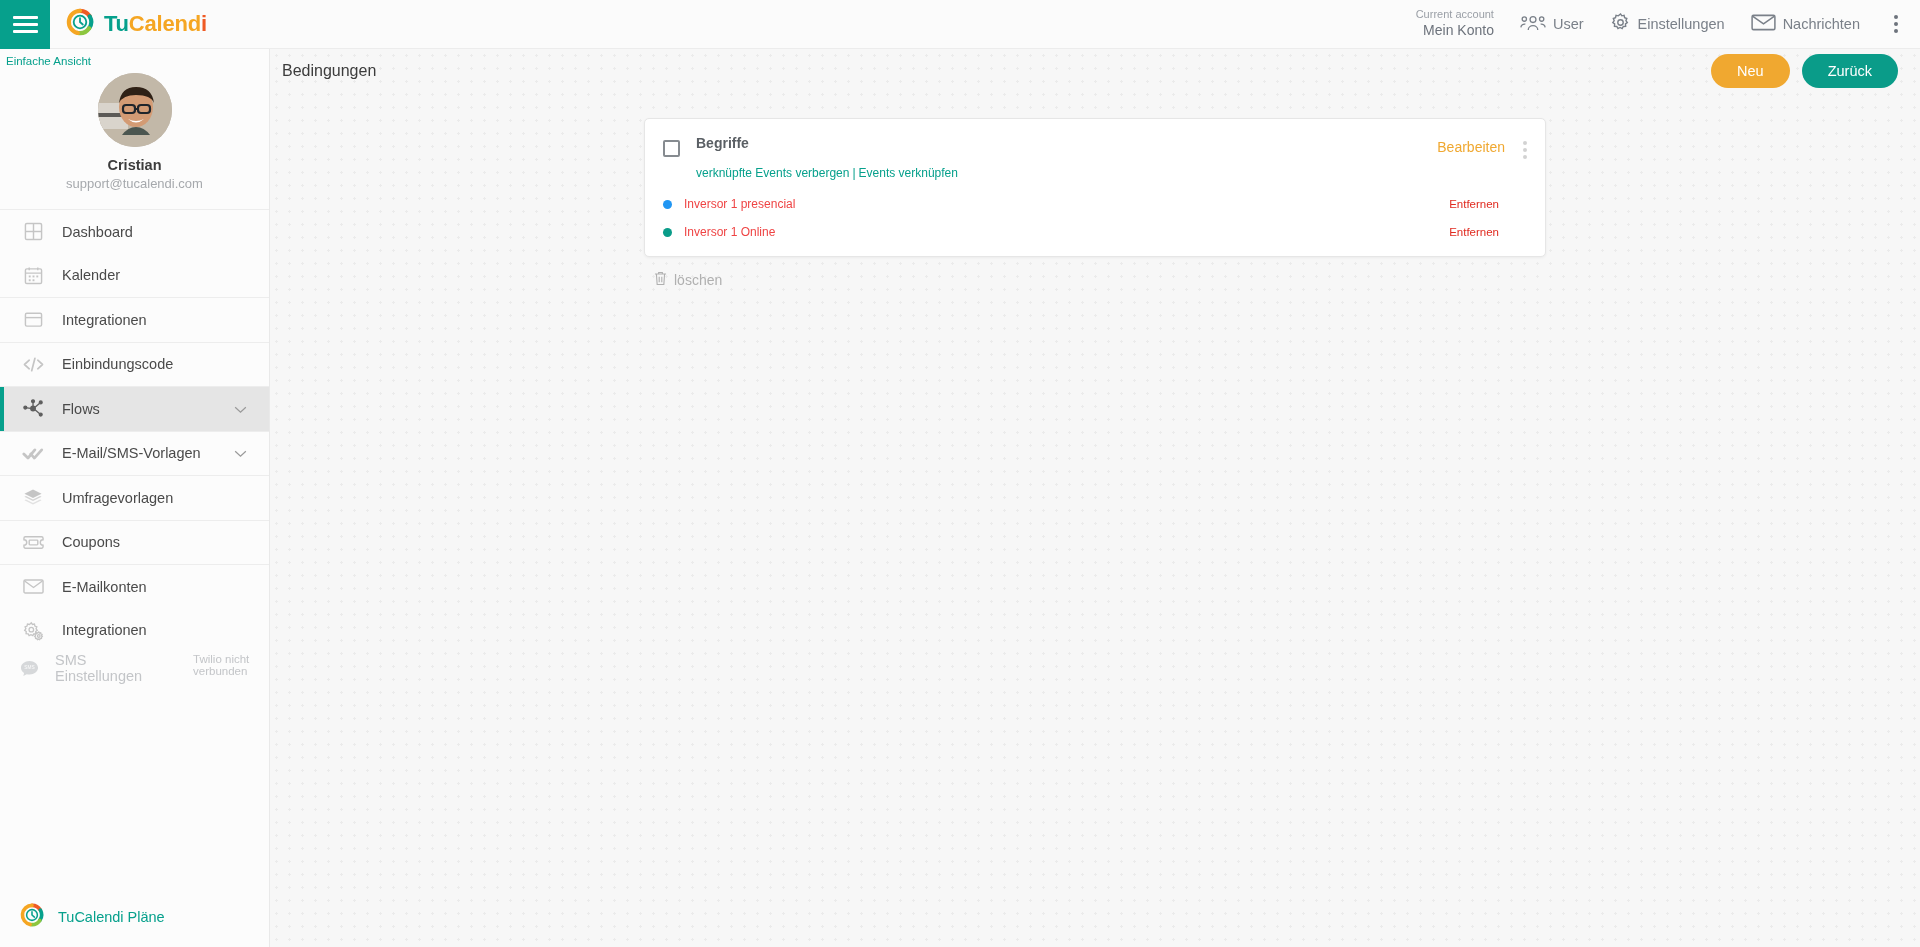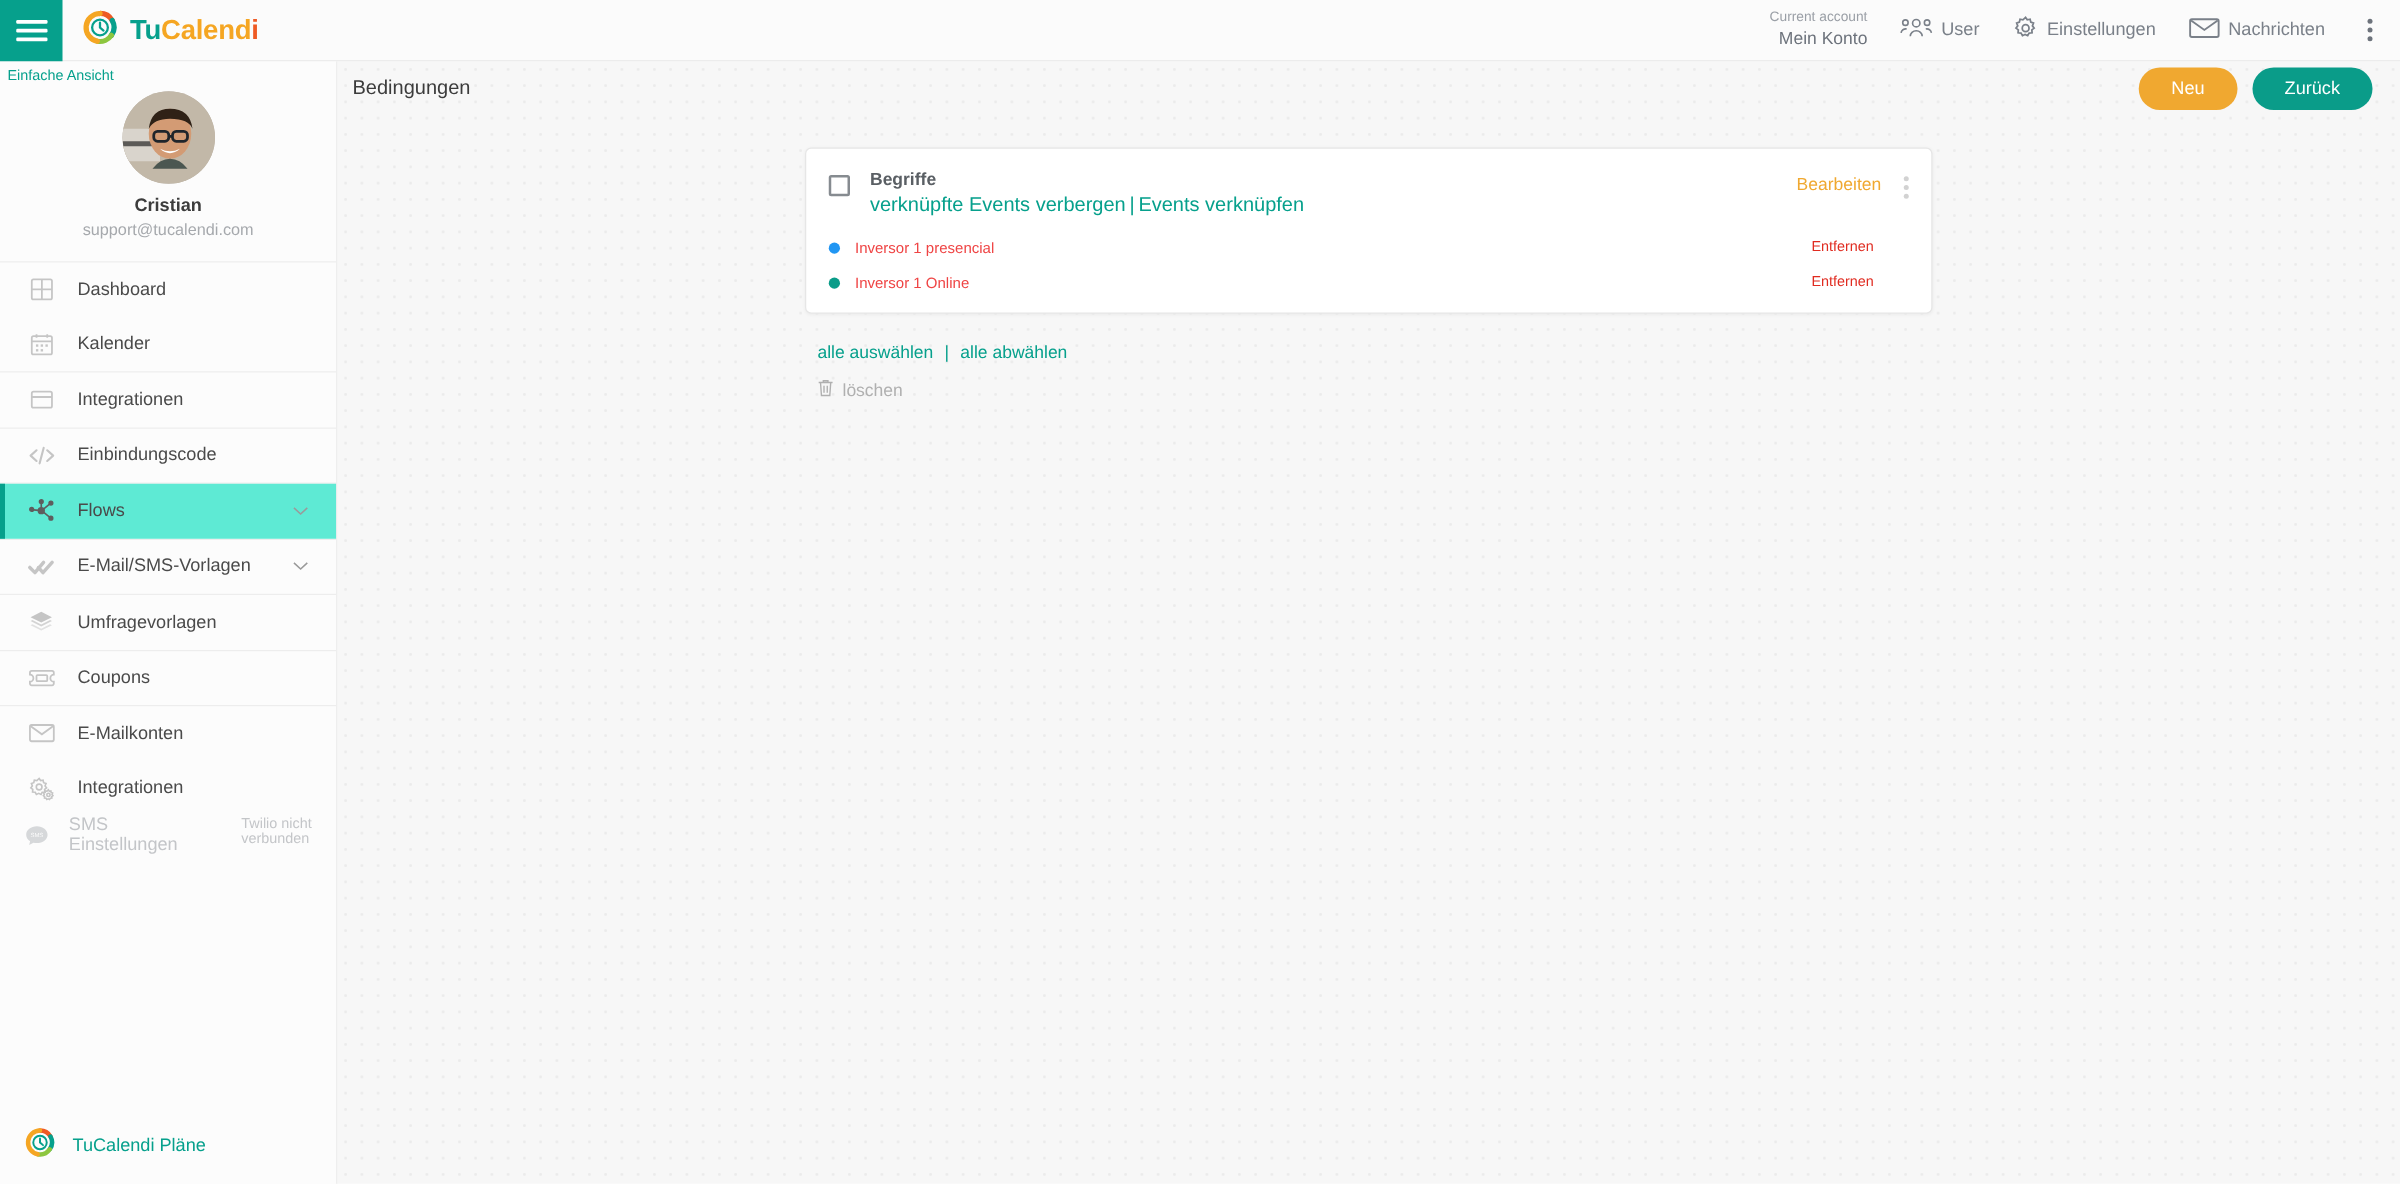"verknüpfte Events verbergen | Events" .card-links { font-size: 16px -> 12px; margin-top: 5px -> 15px }
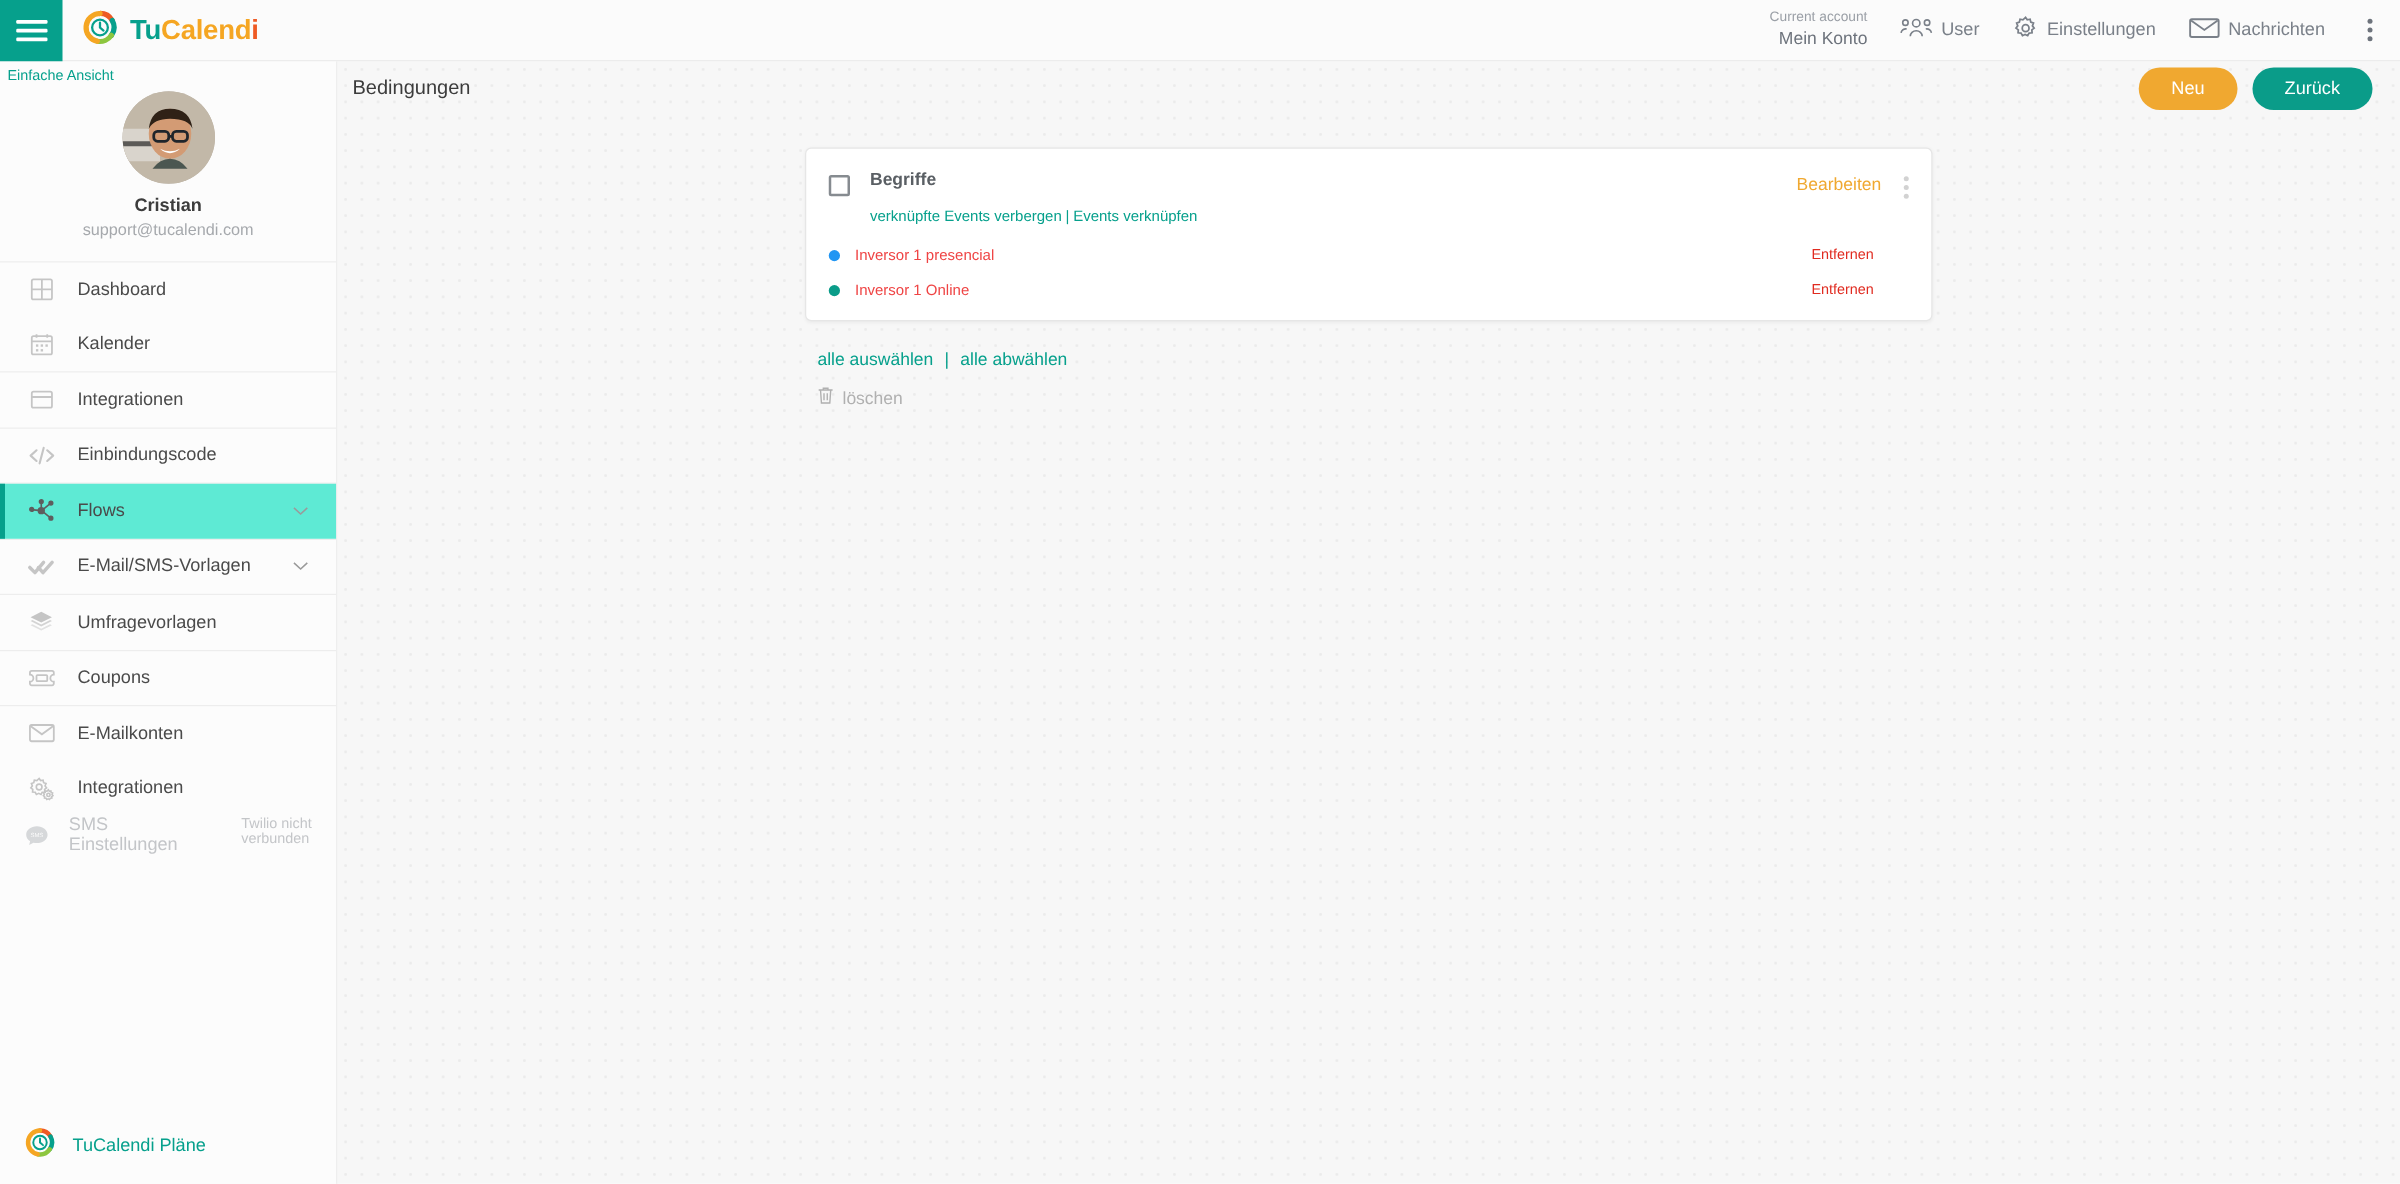"alle auswählen | alle abwählen" div.sel-links { html: <div> <a>alle auswählen</a><span>|</span><a>alle abwählen</a> </div> -> none }
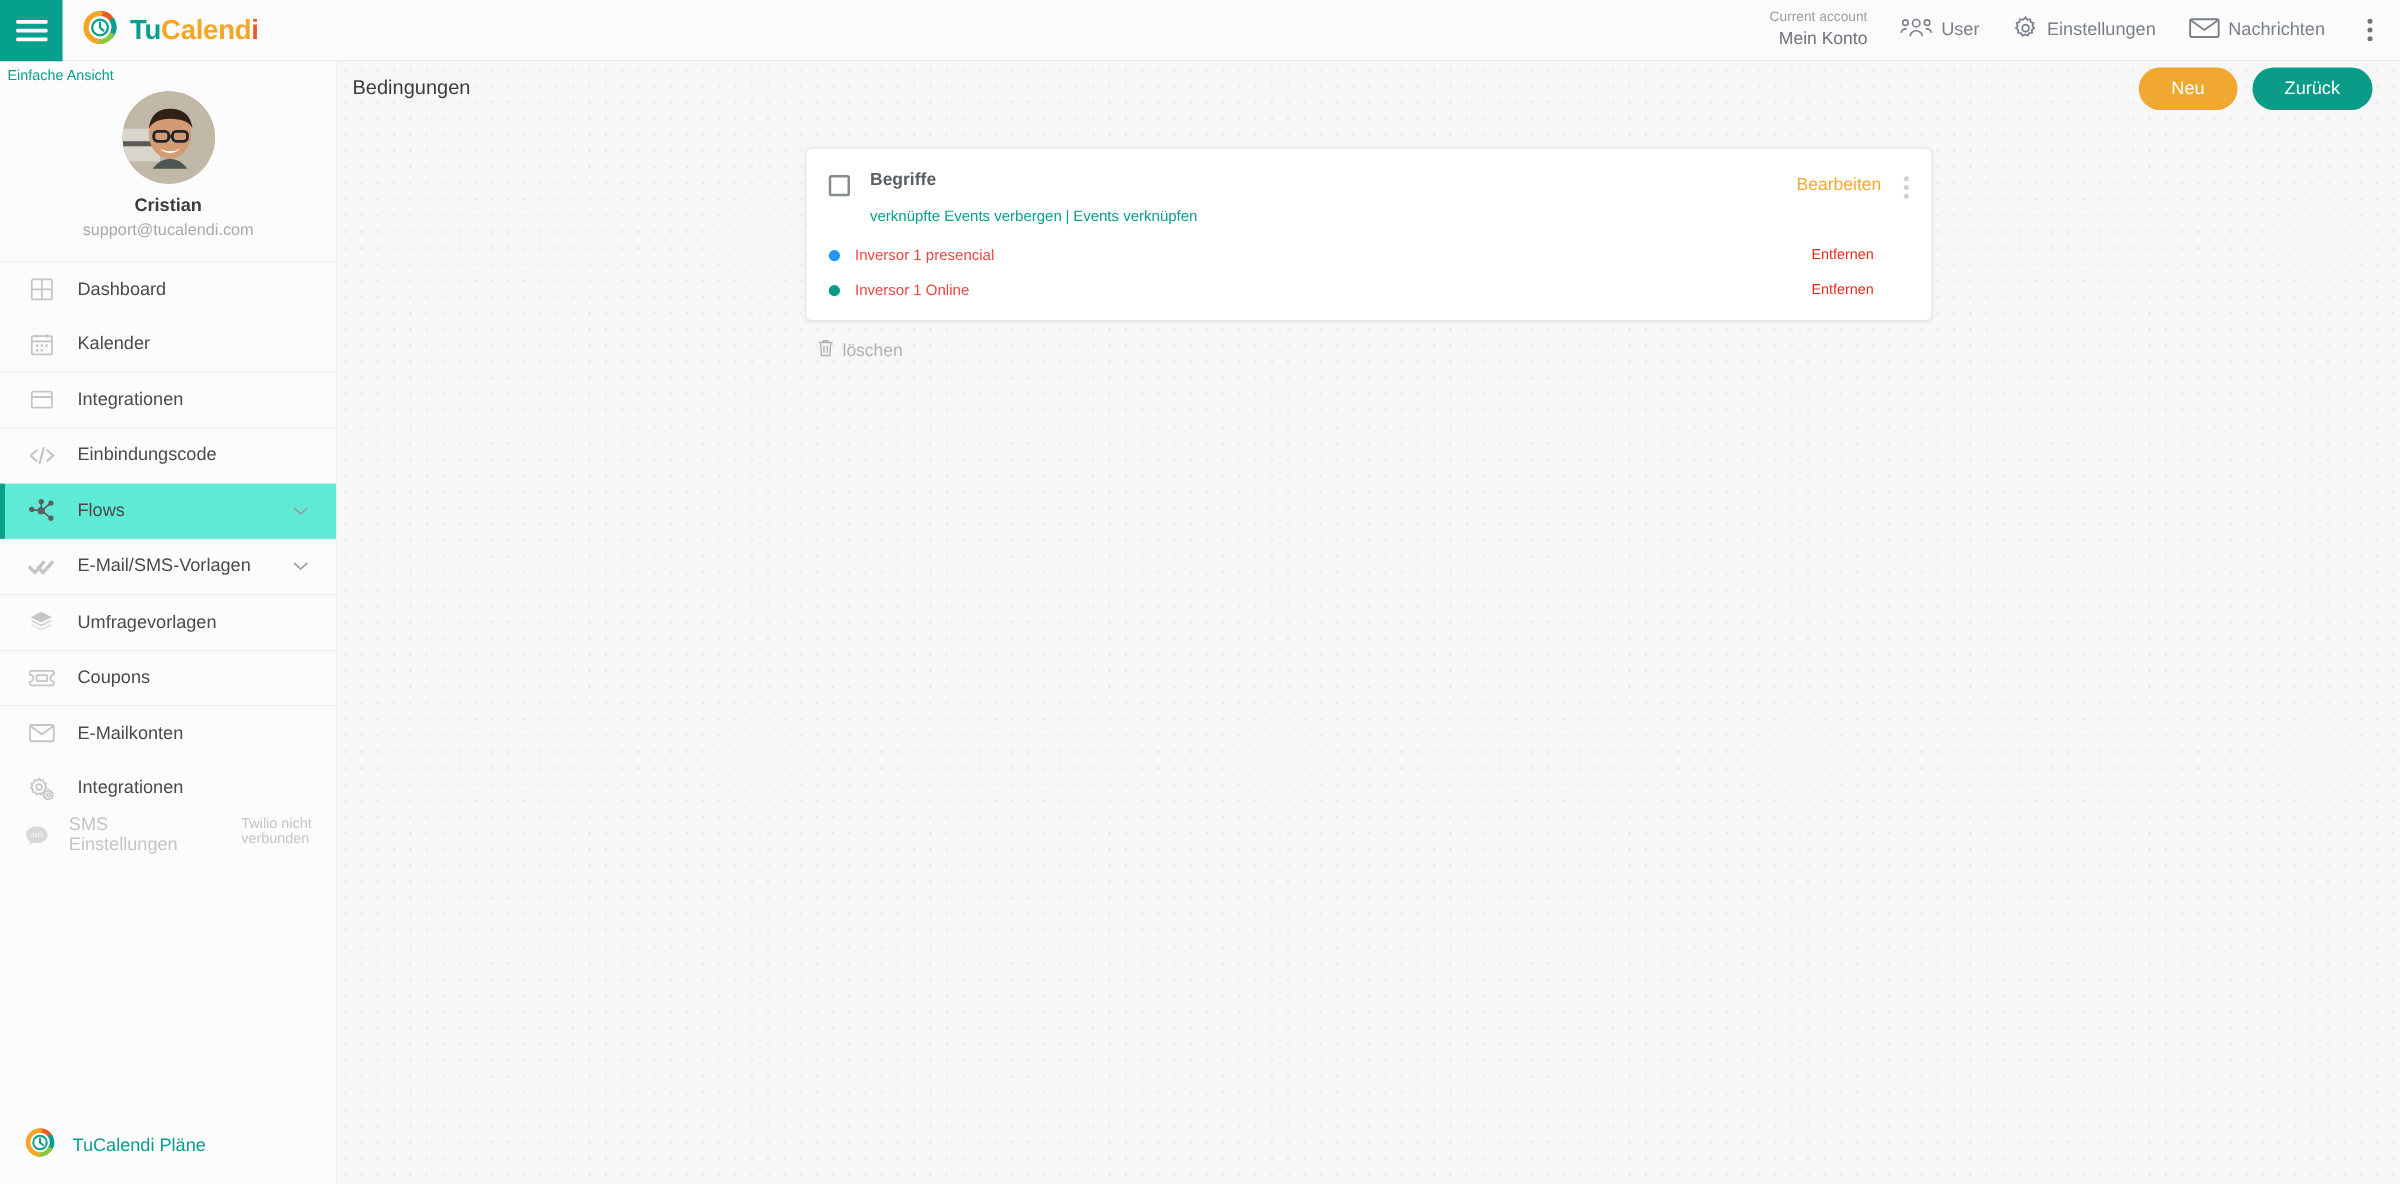"Flows" .navitem.active { background: #5eead4 -> #e5e5e5 }
